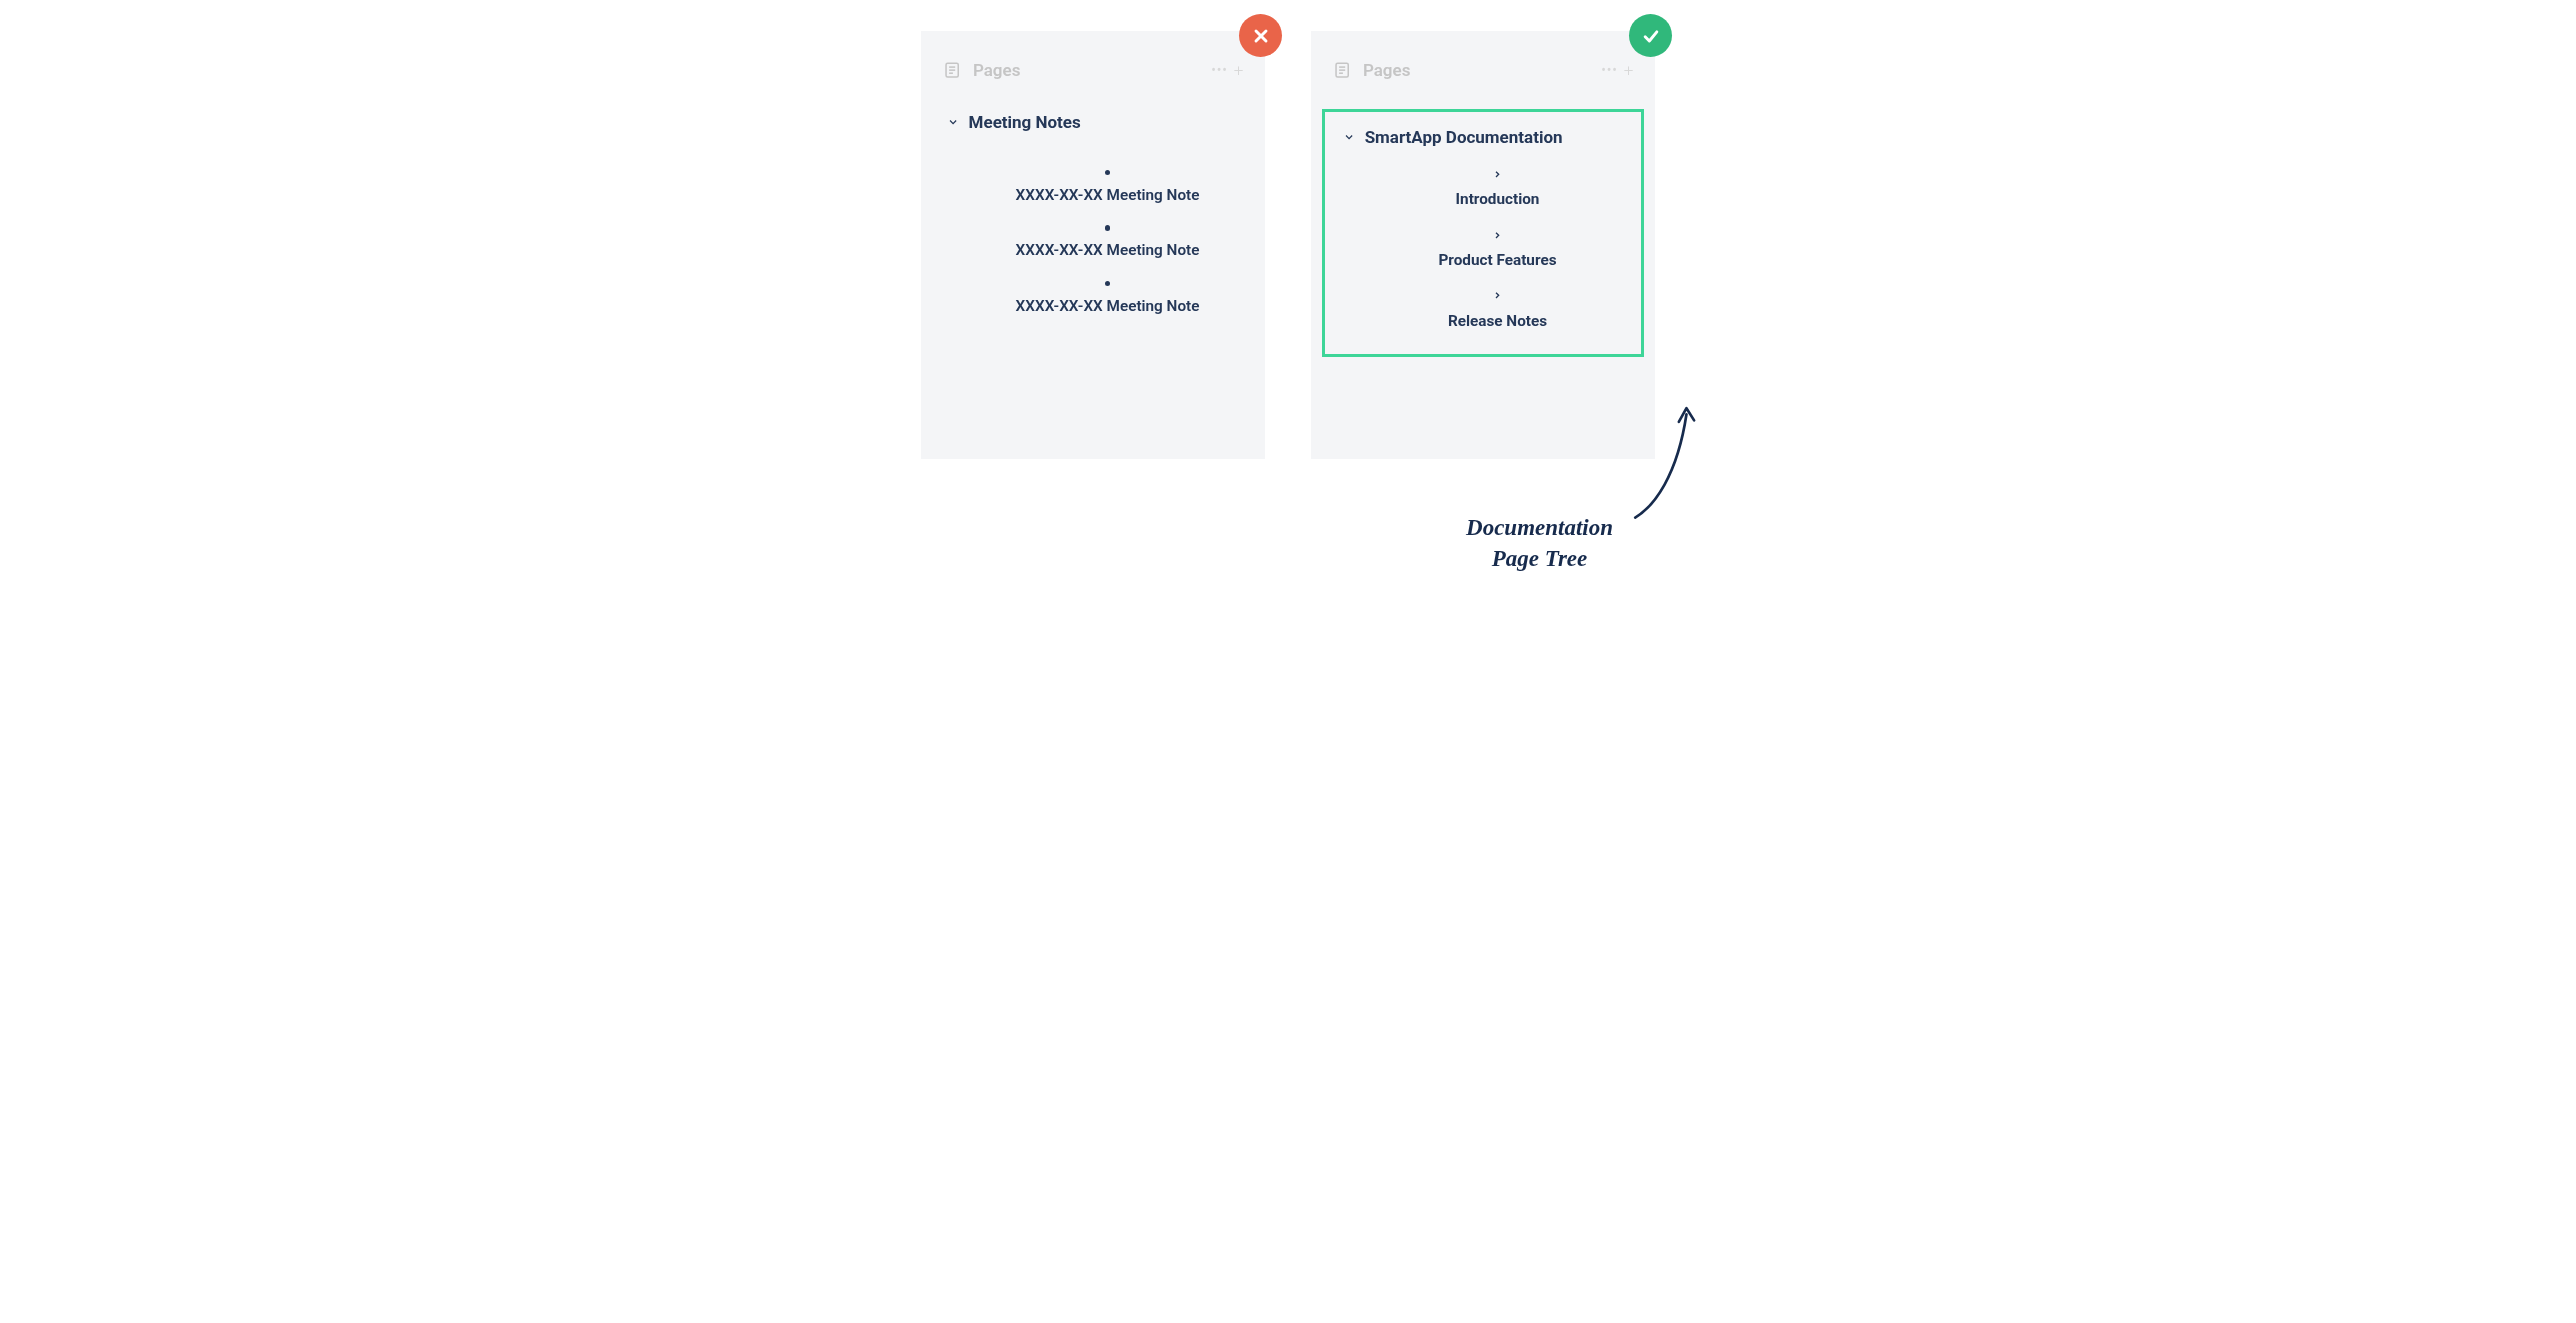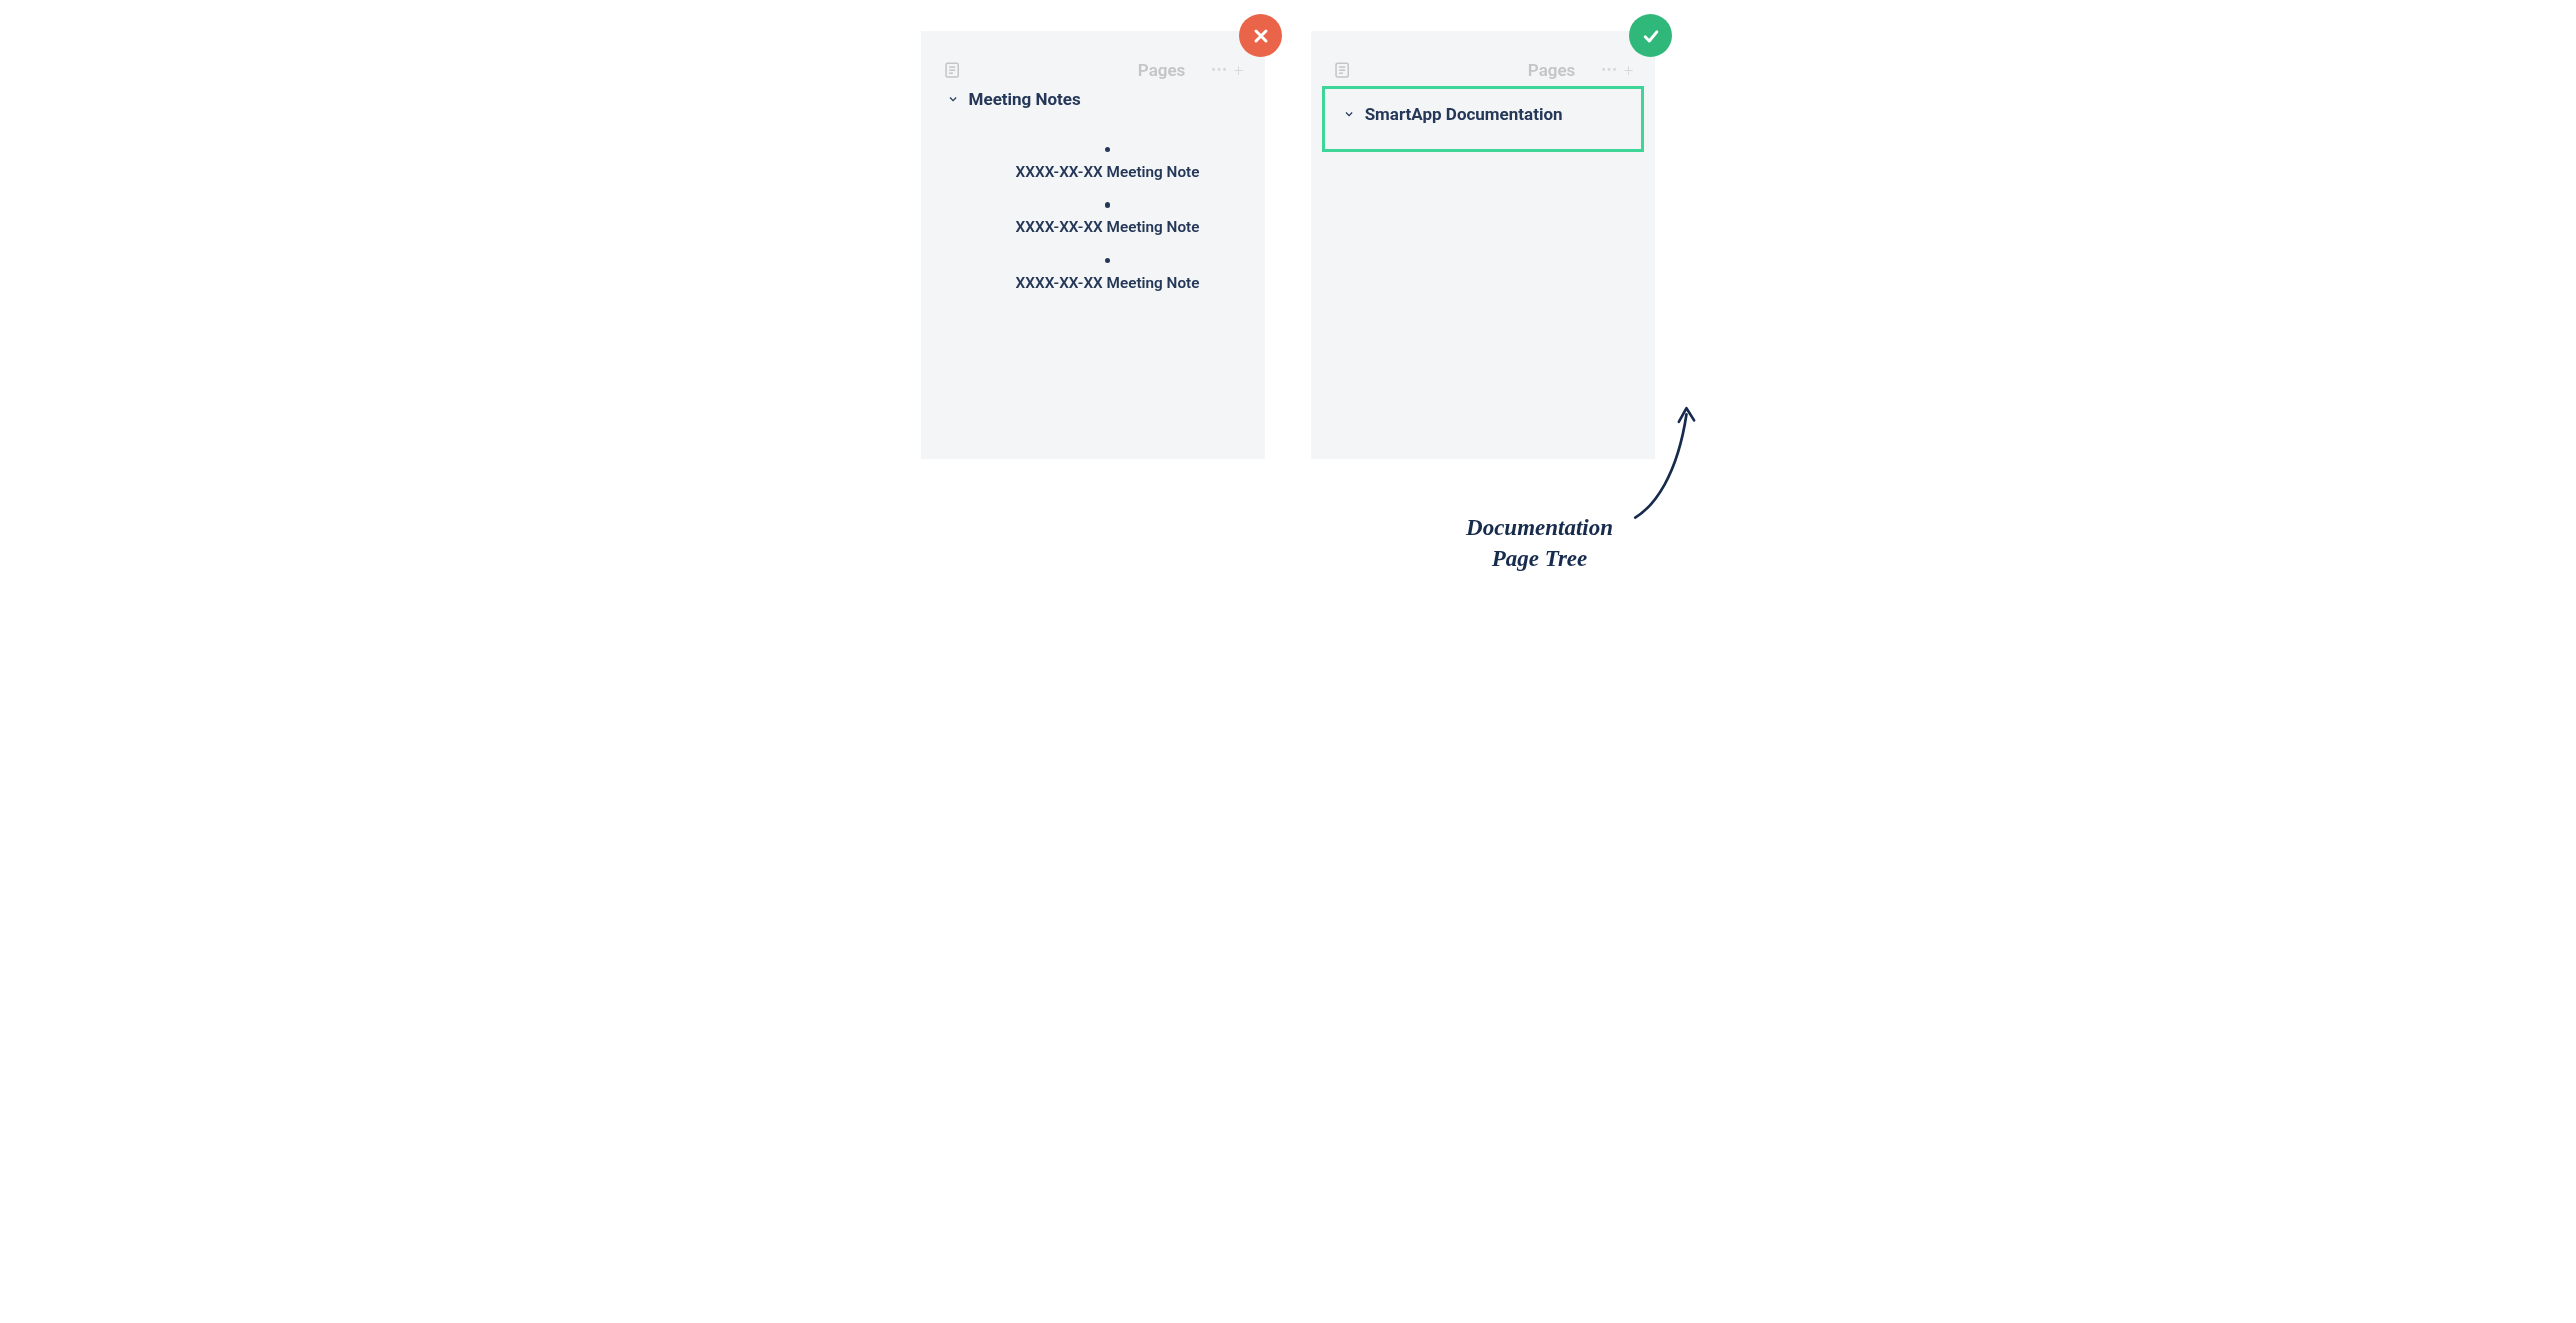"Pages" .panel-header { gap: 26px -> 12px; margin-bottom: none -> 23px; text-align: right -> none }
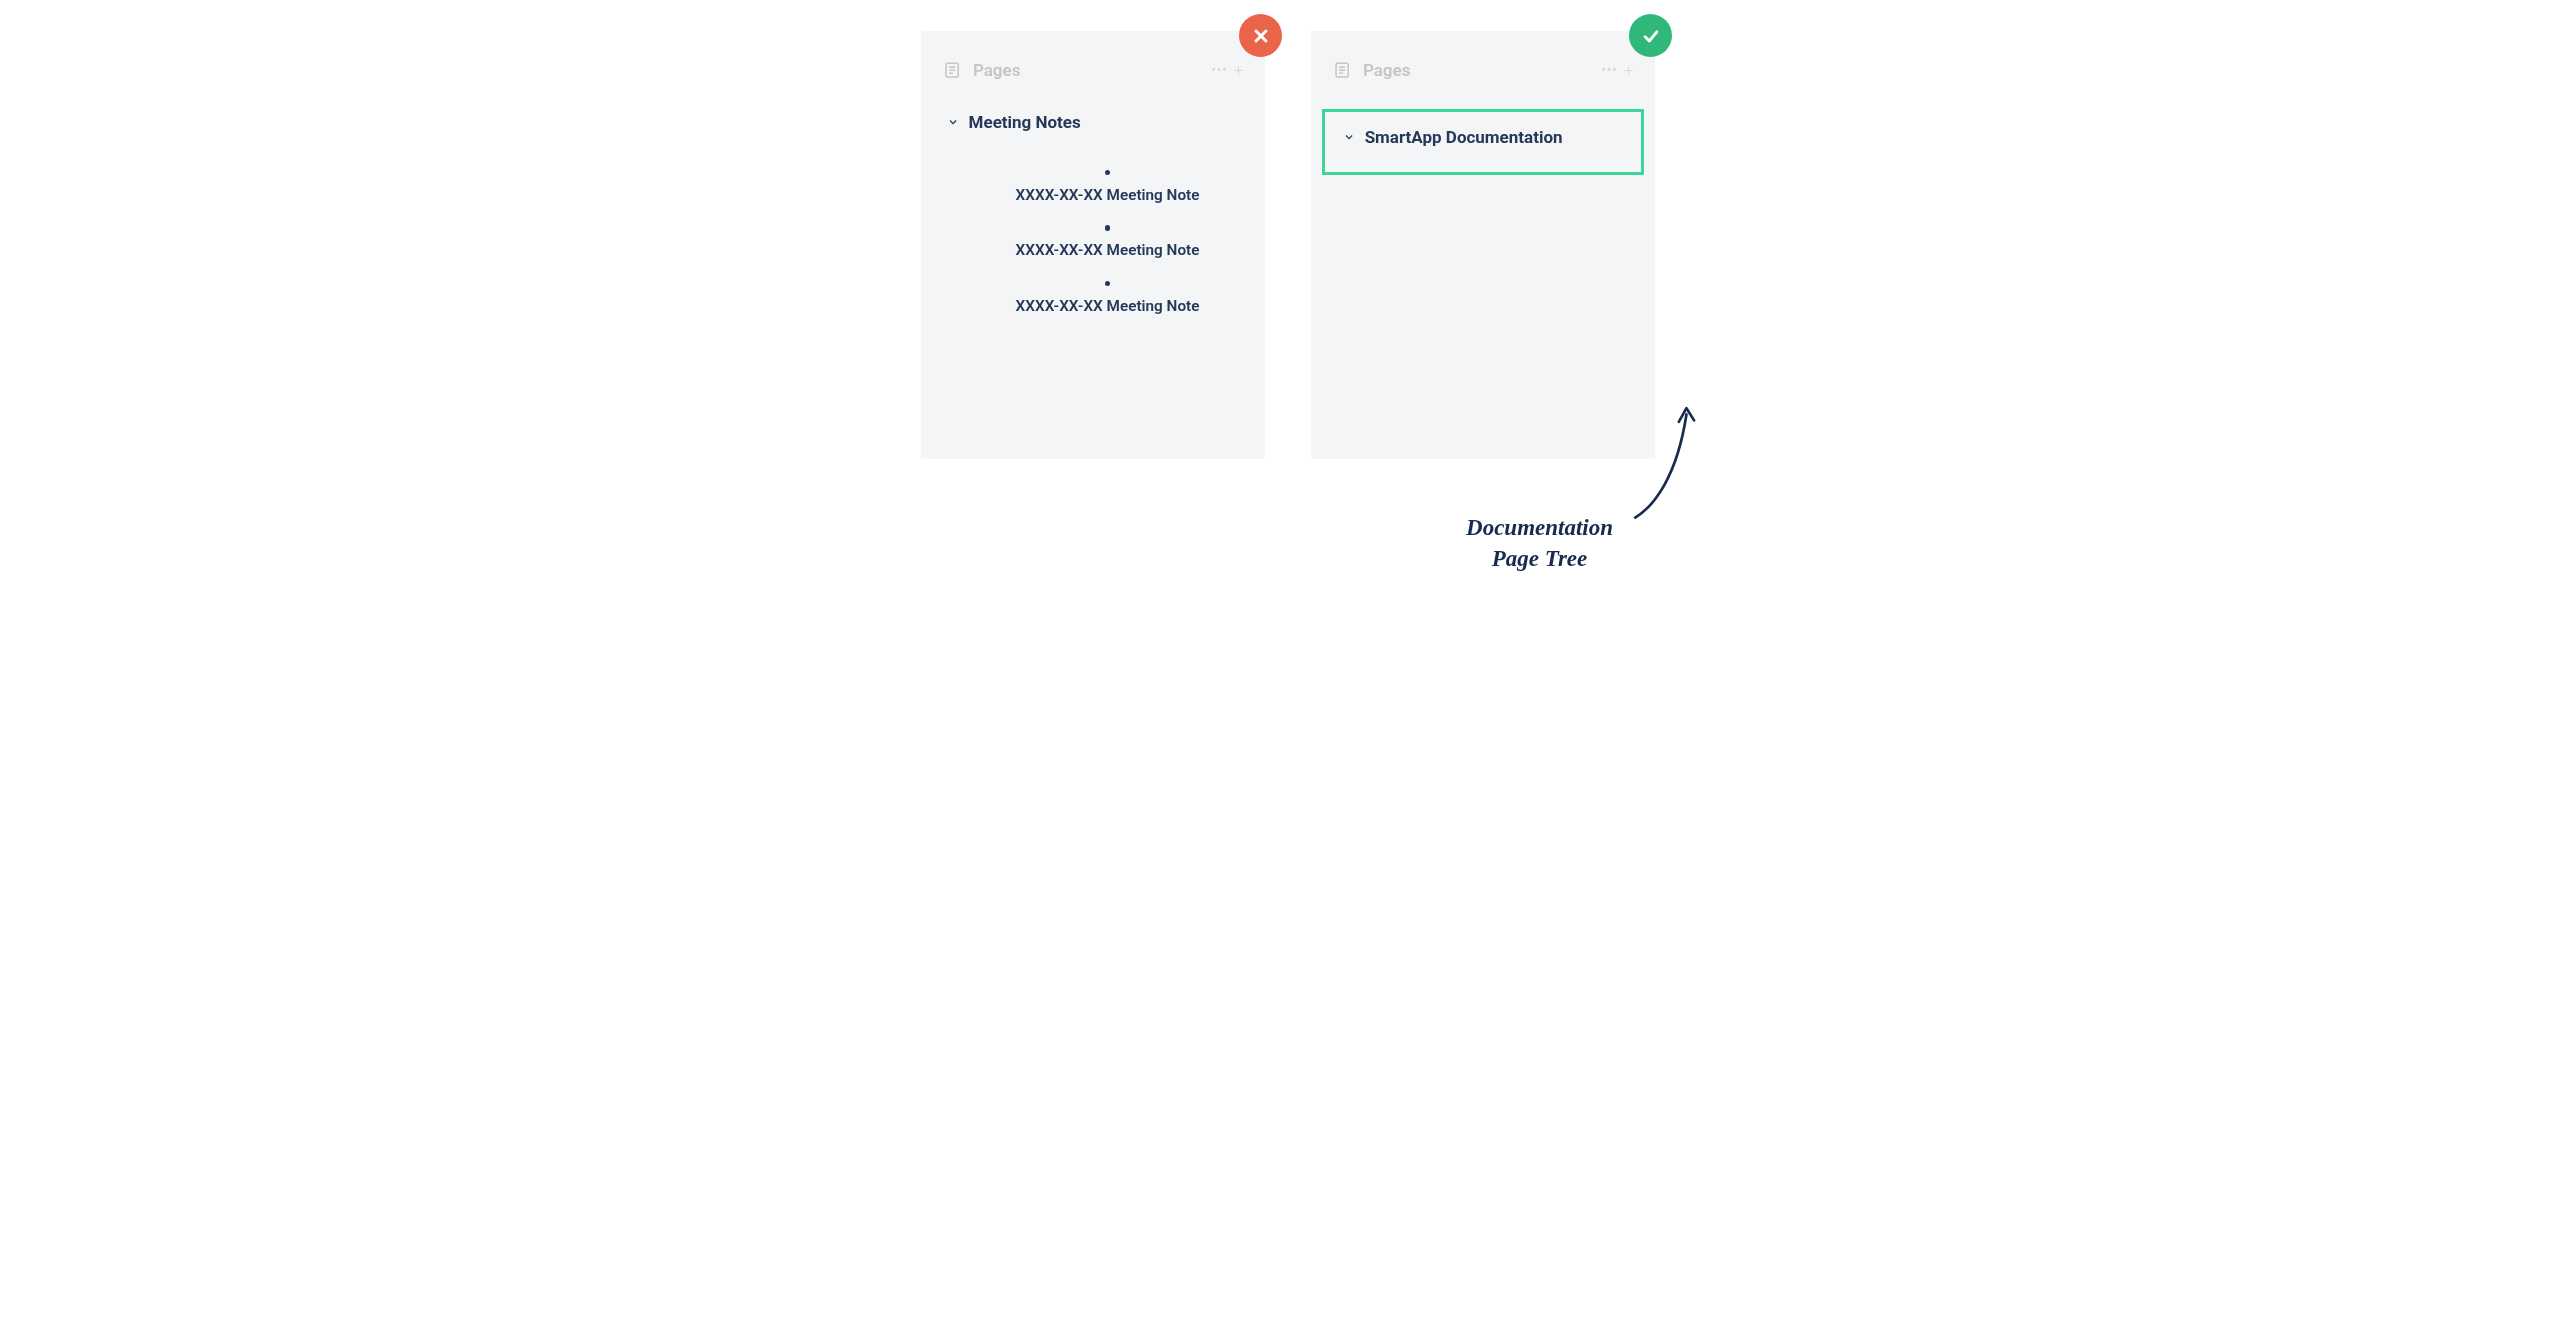"Introduction" div.tree-children { html: none -> <div> <div> <svg> <polyline></polyline> </svg> <span>Introduction</span> </div> <div> <svg> <polyline></polyline> </svg> <span>Product Features</span> </div> <div> <svg> <polyline></polyline> </svg> <span>Release Notes</span> </div> </div> }
